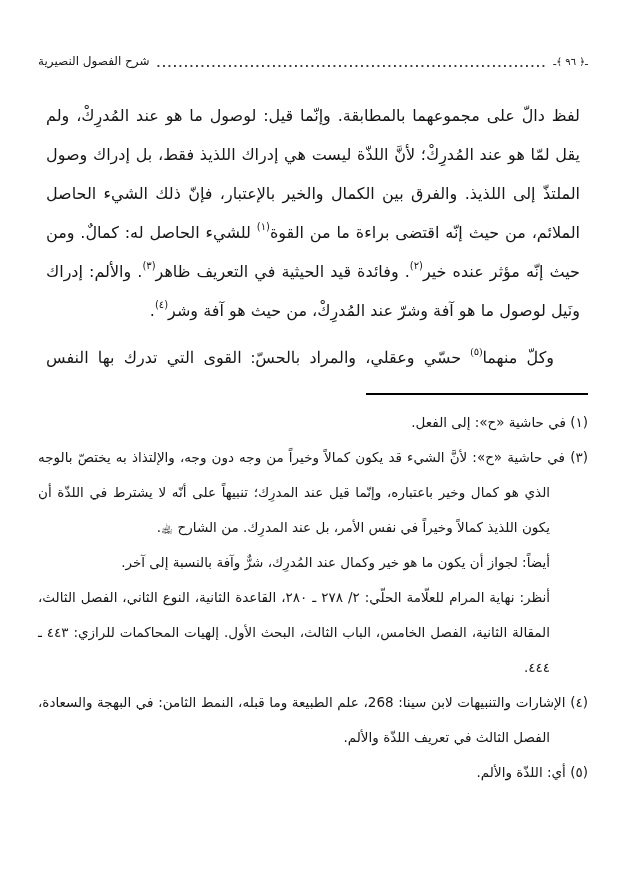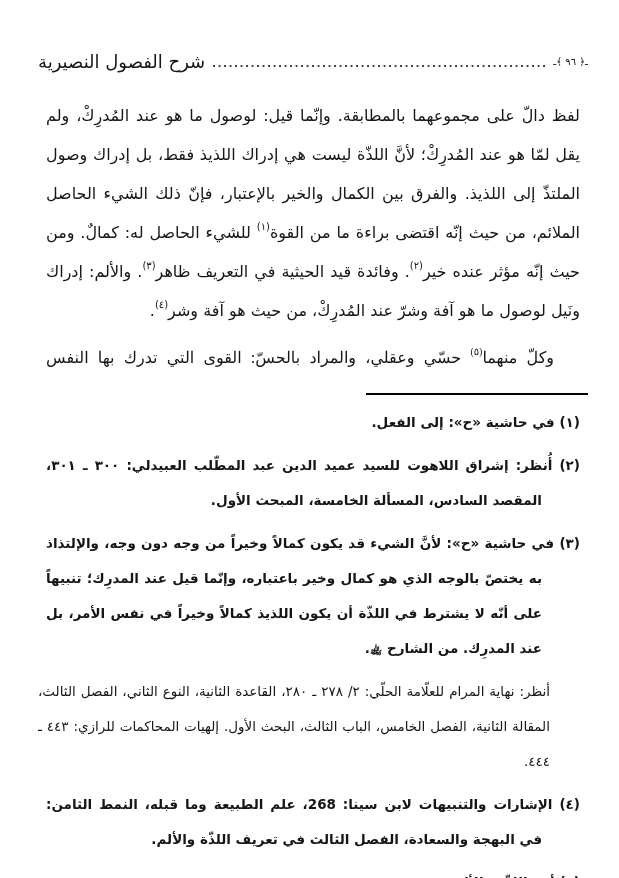"شرح الفصول النصيرية" .book-title { font-size: 18px -> 12px }
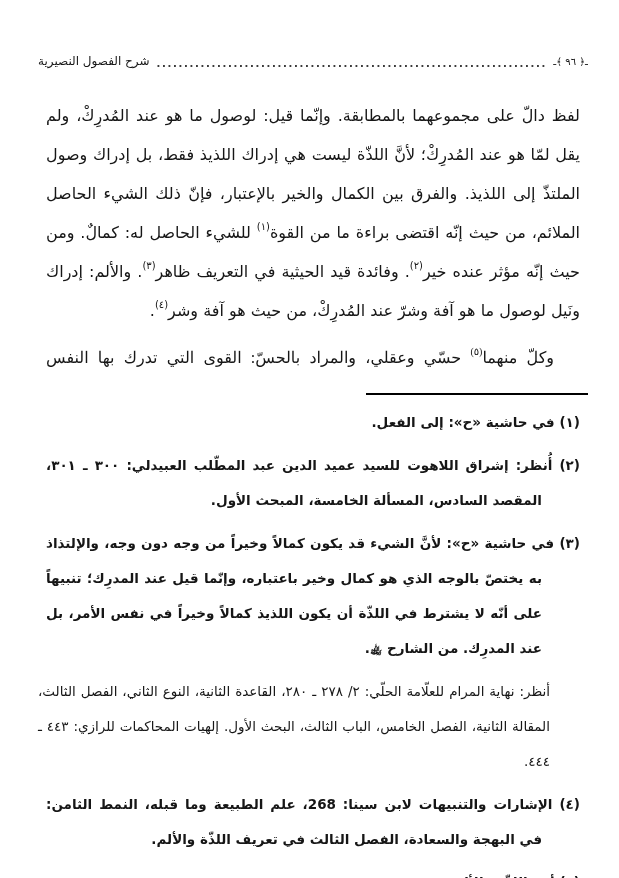"(١) في حاشية «ح»: إلى" .footnote { font-weight: bold -> none; margin: 8px -> 0 }
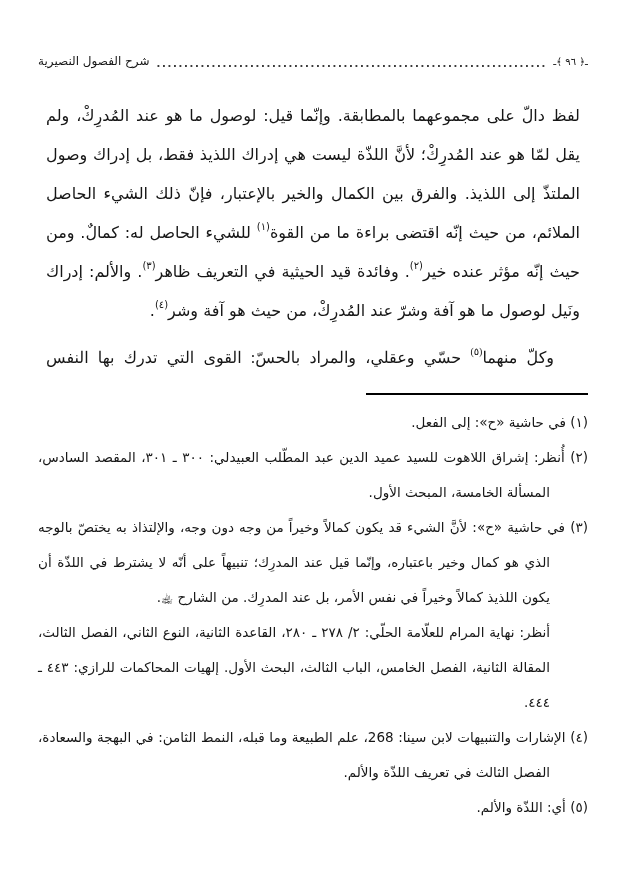"(٢) أُنظر: إشراق اللاهوت للسيد" p.footnote { html: <p> <span>(٢)</span> <span>أُنظر: إشراق اللاهوت للسيد عميد الدين عبد المطّلب العبيدلي: ٣٠٠ ـ ٣٠١، المقصد السادس، المسألة الخامسة، المبحث الأول.</span> </p> -> none }
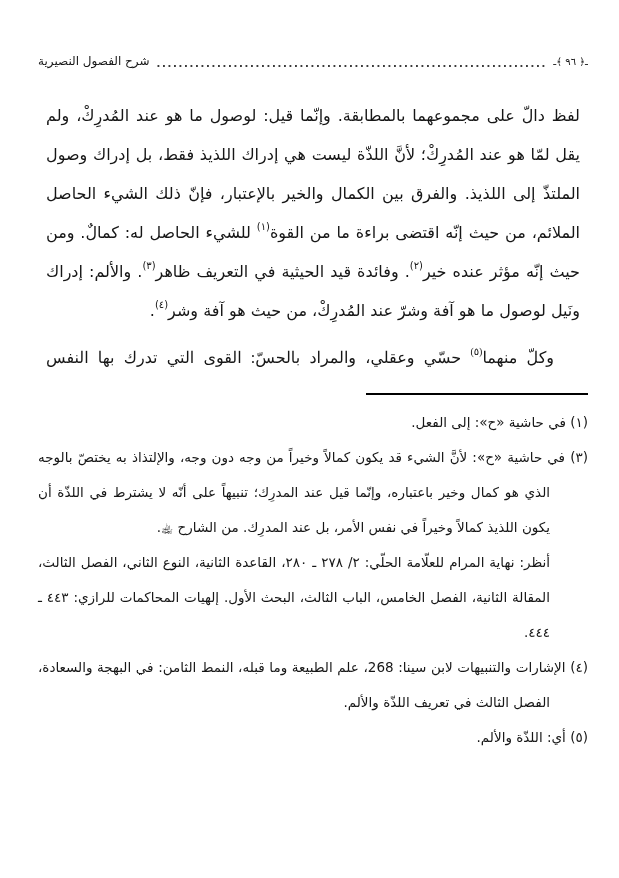"أيضاً: لجواز أن يكون ما" p.footnote-cont { html: none -> <p>أيضاً: لجواز أن يكون ما هو خير وكمال عند المُدرِك، شرٌّ وآفة بالنسبة إلى آخر.</p> }
